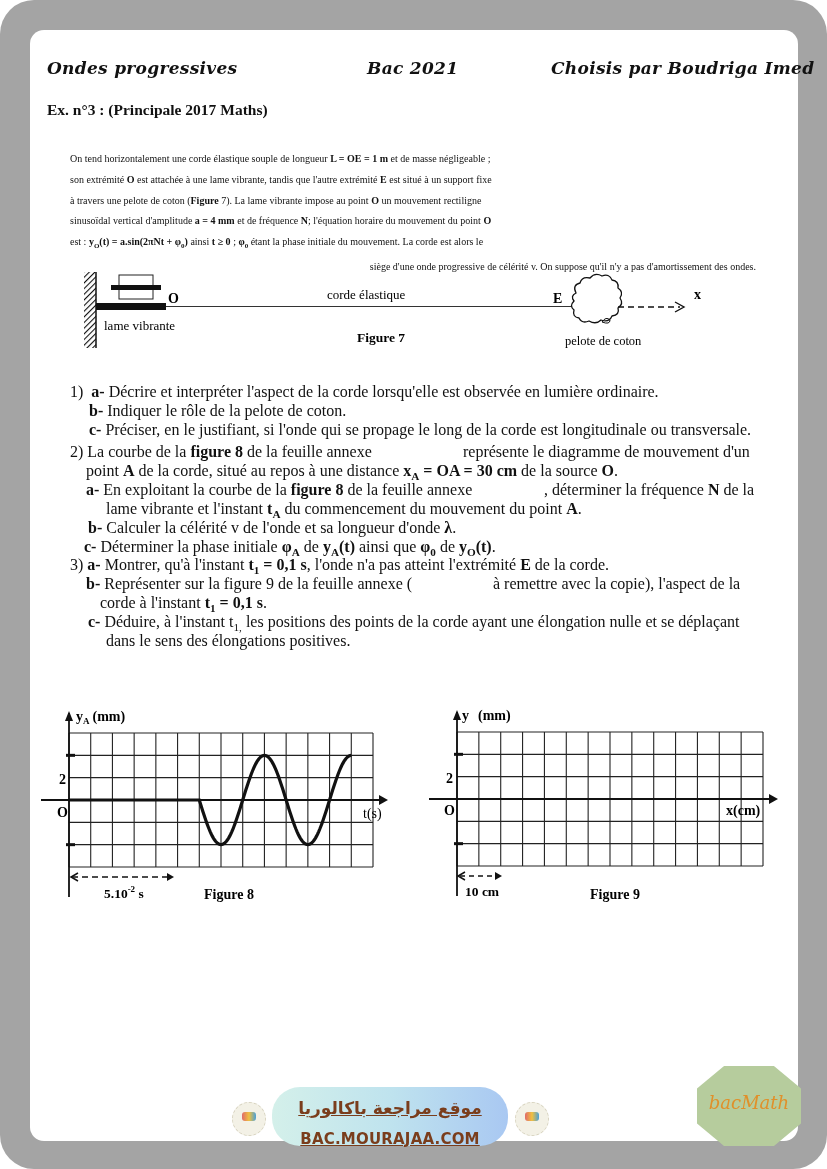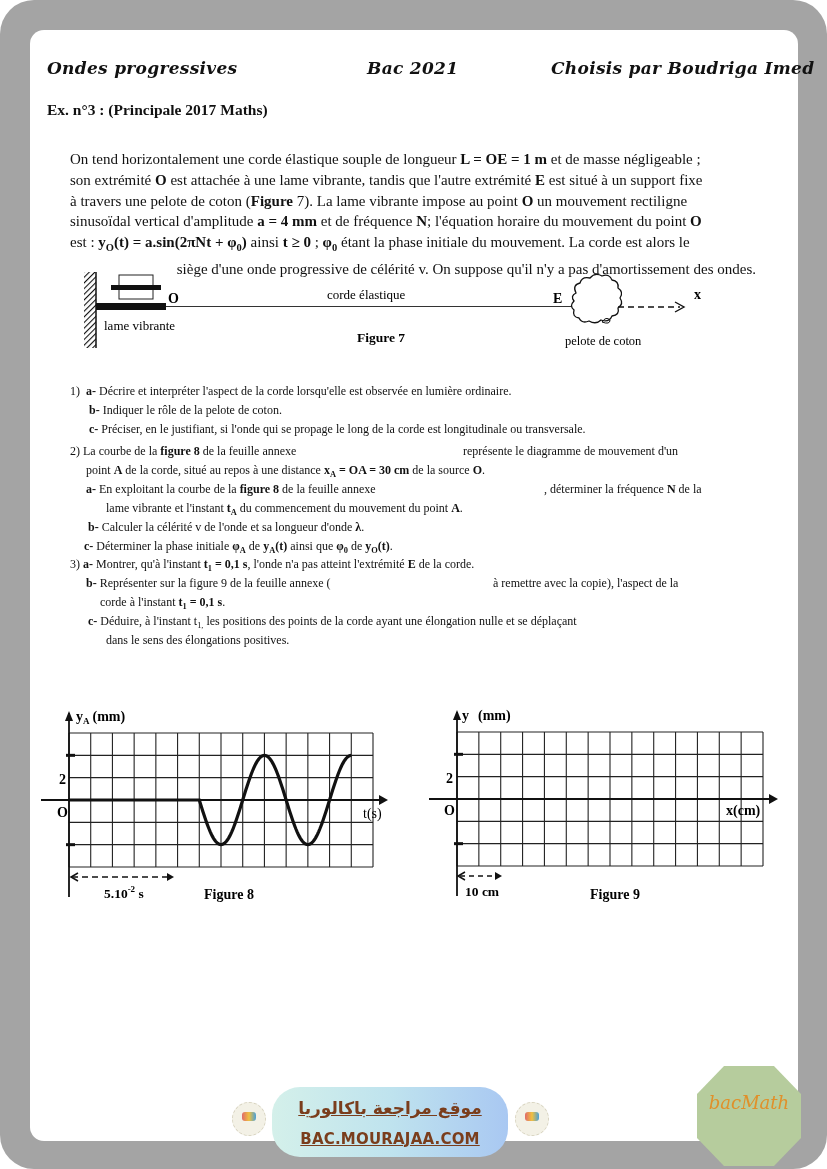"On tend horizontalement une corde" .para { font-size: 15px -> 10px }
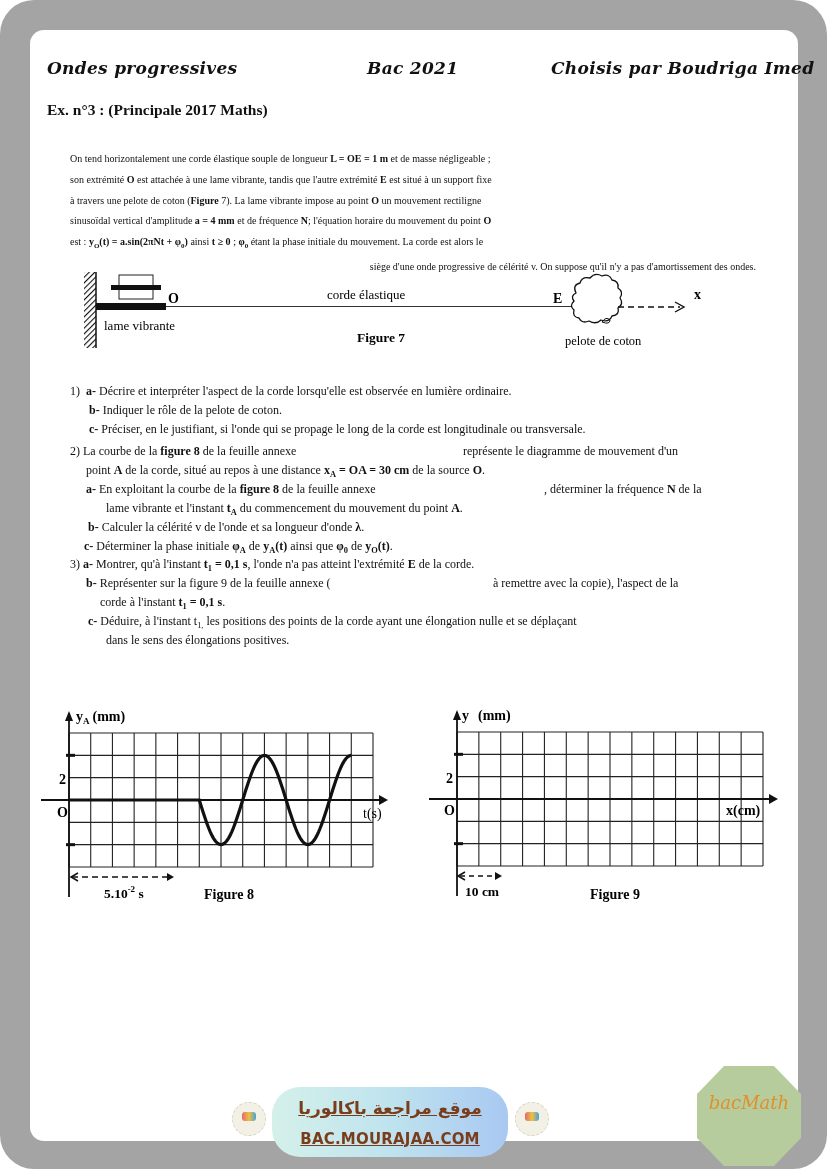"1) a- Décrire et interpréter" .q { font-size: 12px -> 16px }
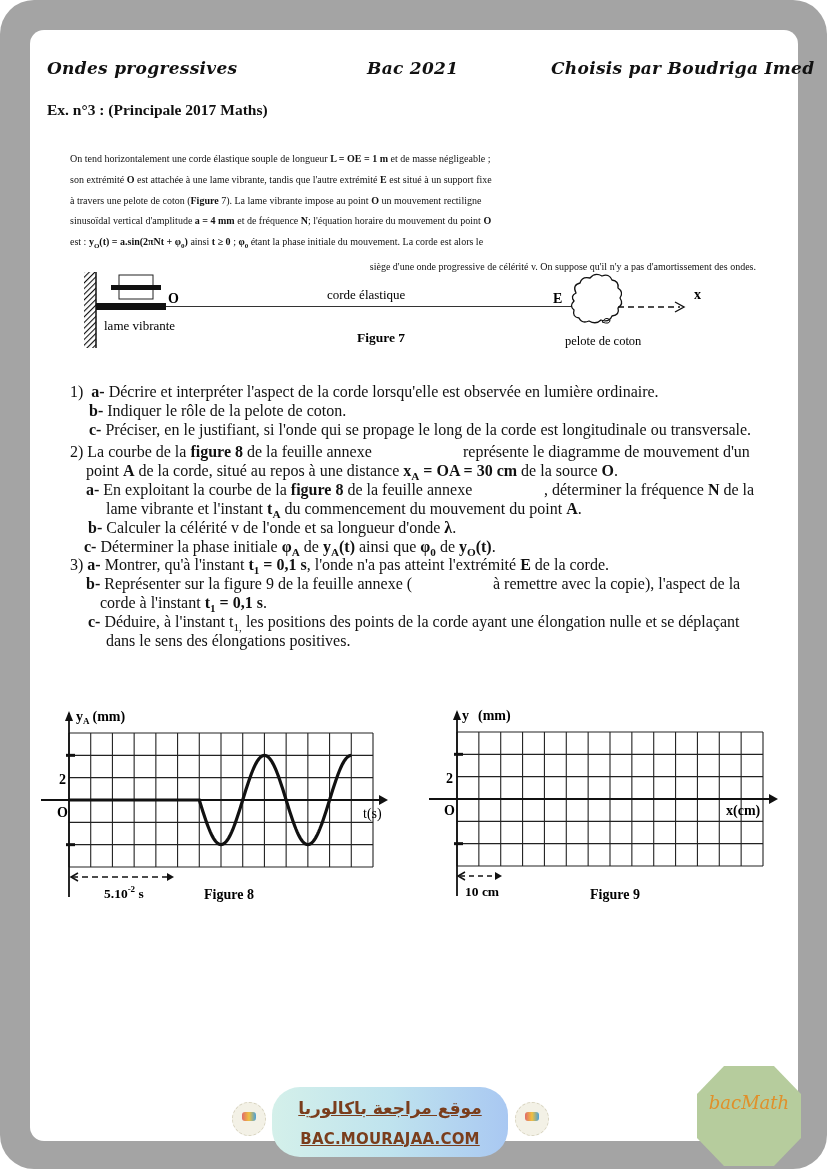"موقع مراجعة باكالوريا" .footer-pill { height: 70px -> 59px }
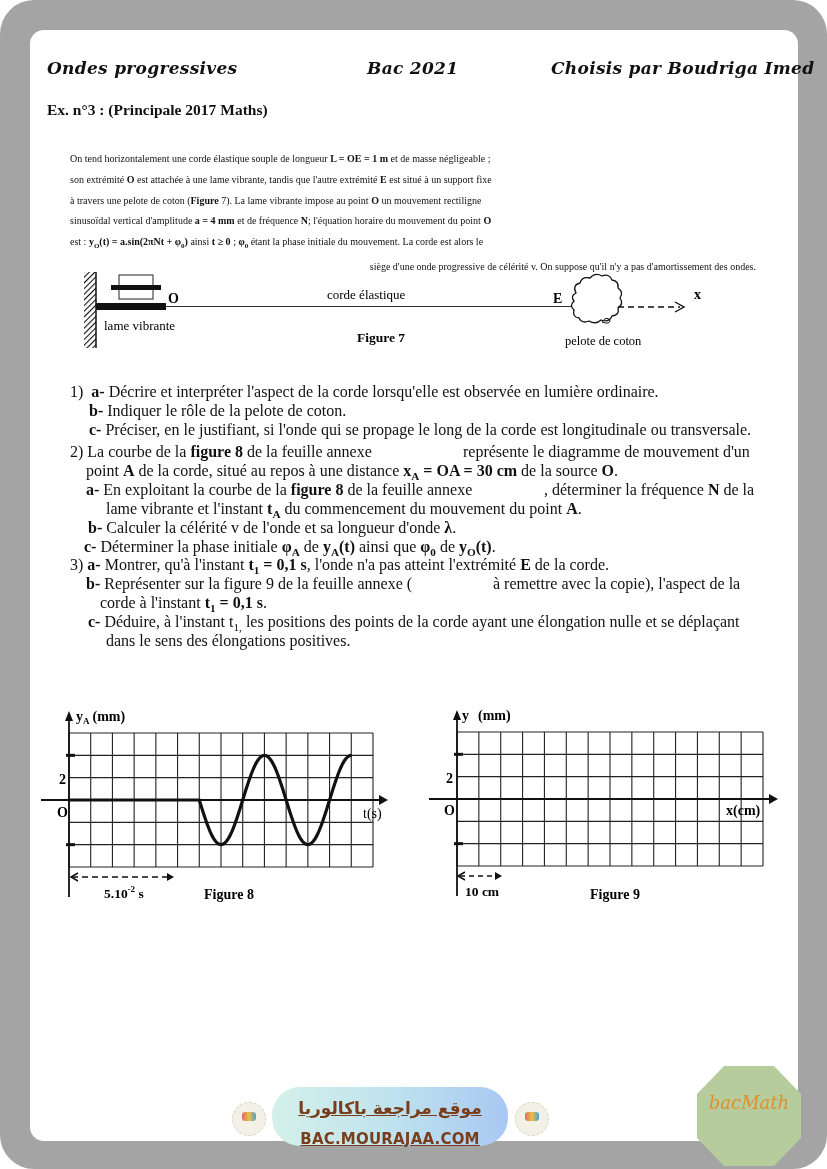"bacMath" .bacmath { height: 100px -> 80px }
